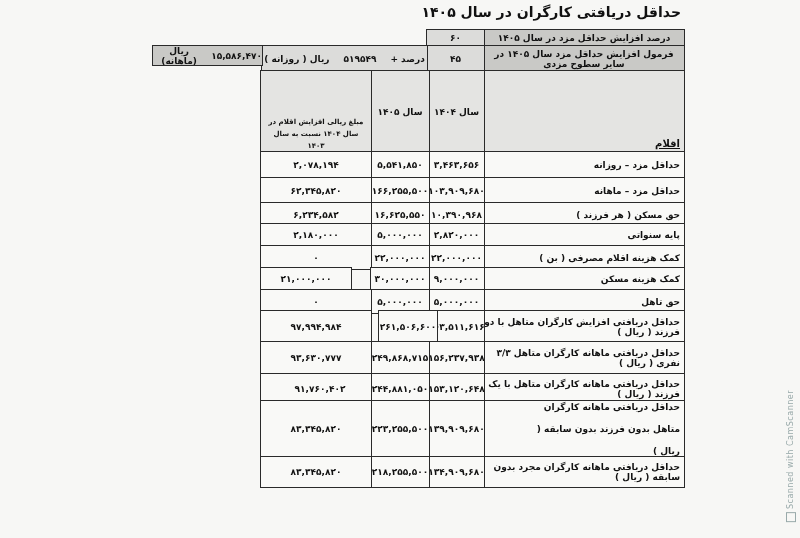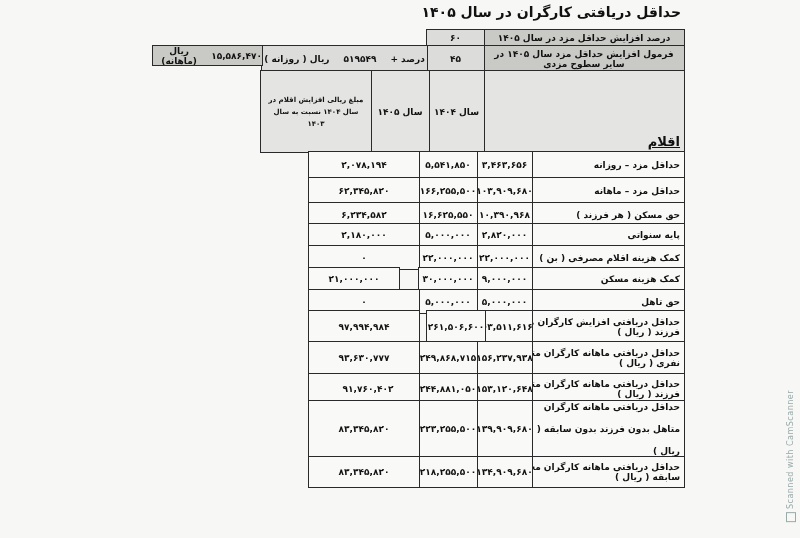"مبلغ ریالی افزایش اقلام در" div.cell { align-items: none -> flex-end }
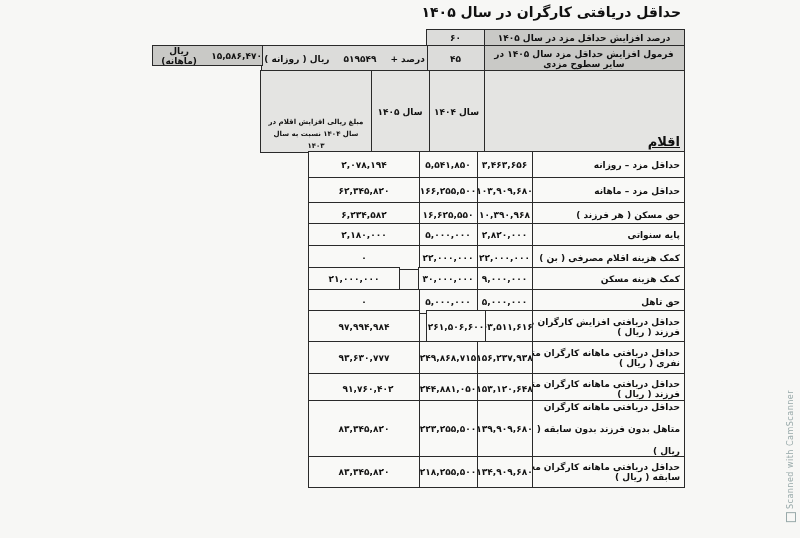"اقلام" .items-label { font-size: 13px -> 10px }
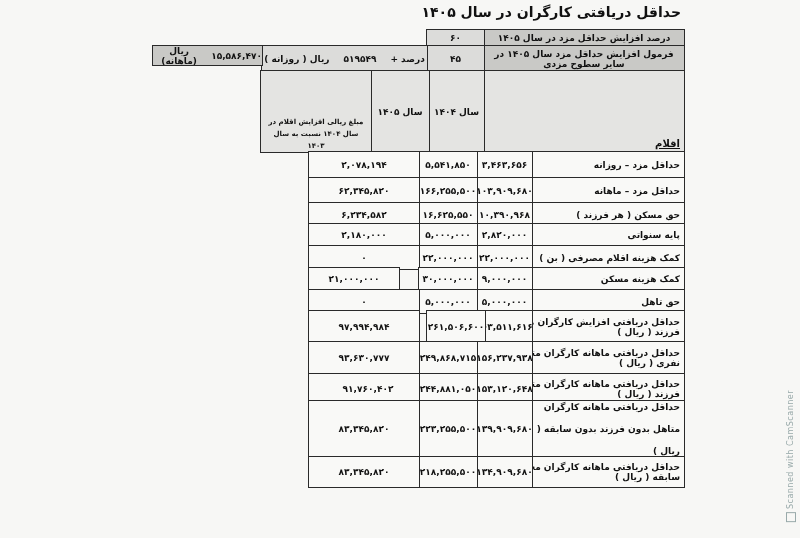"۲,۰۷۸,۱۹۴" .num { margin-left: 48px -> none }
